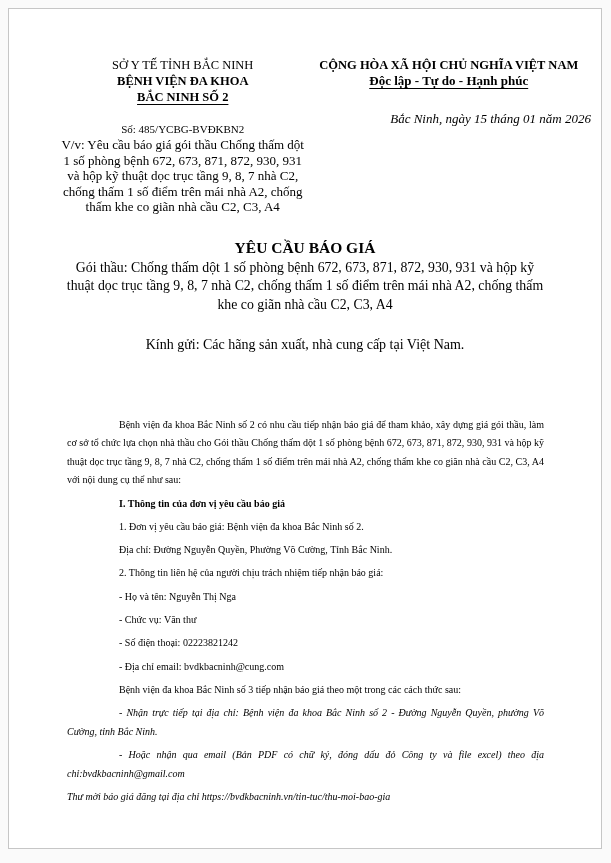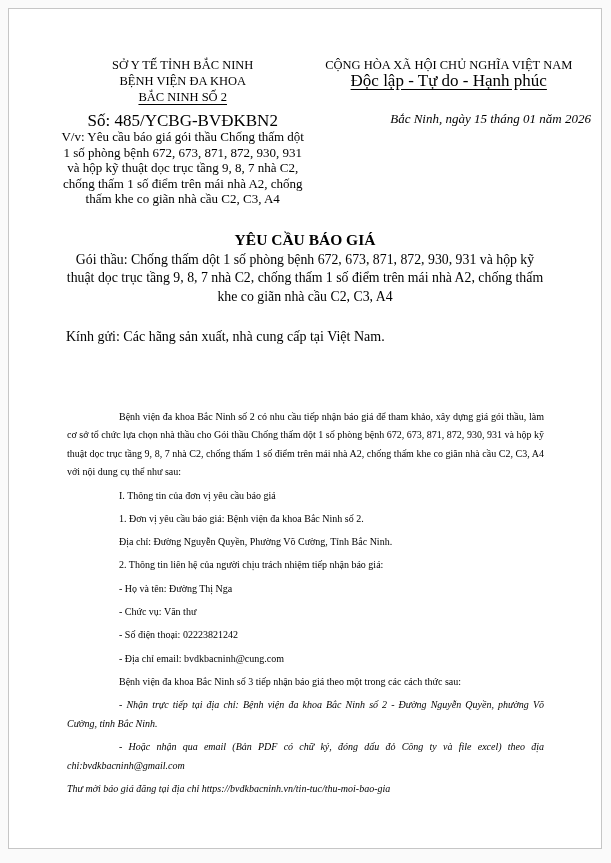"CỘNG HÒA XÃ HỘI CHỦ" .bold { font-weight: normal -> bold }
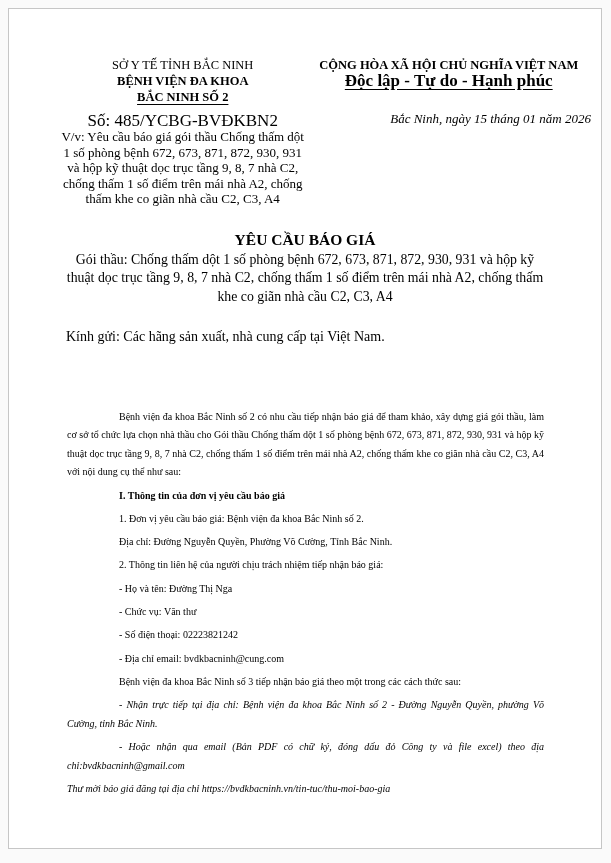"Độc lập - Tự do" .motto { font-size: 17px -> 13px }
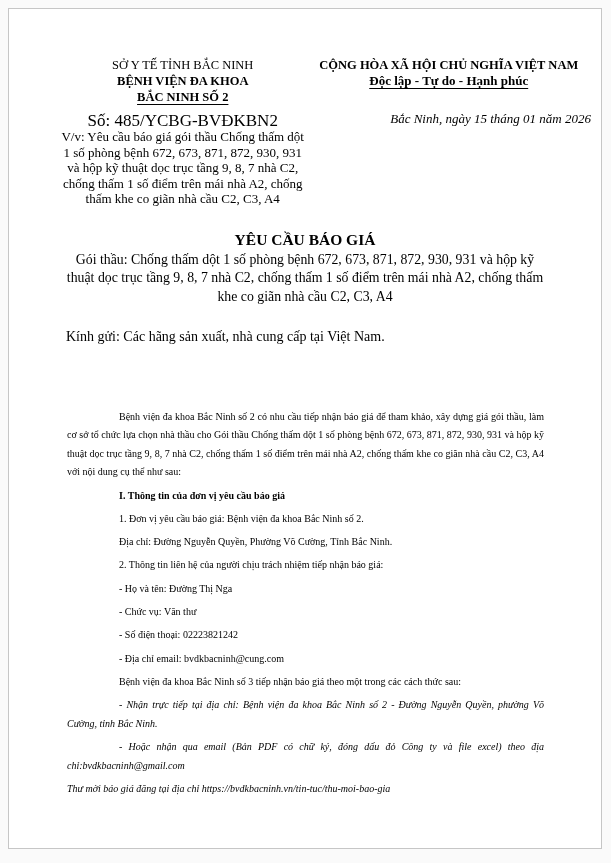"Số: 485/YCBG-BVĐKBN2" .doc-number { font-size: 17px -> 11px; margin-top: 8px -> 16px }
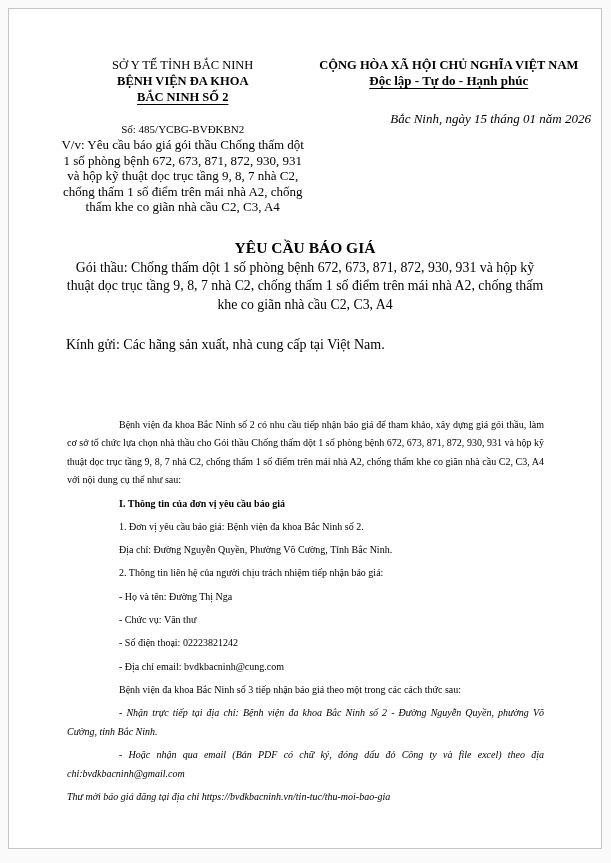"Kính gửi: Các hãng sản" .salutation { text-align: none -> center }
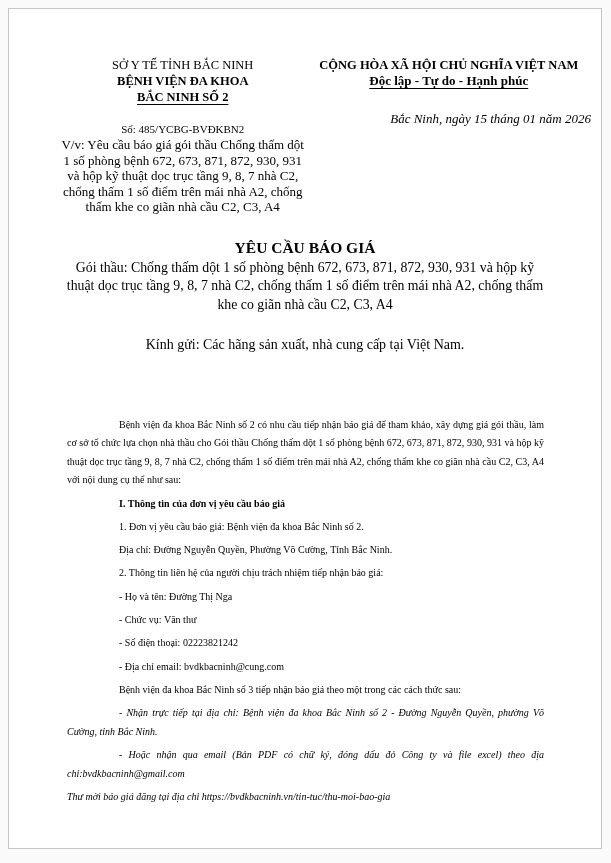"- Họ và tên: Đường" p { text: Đường -> Nguyễn }
